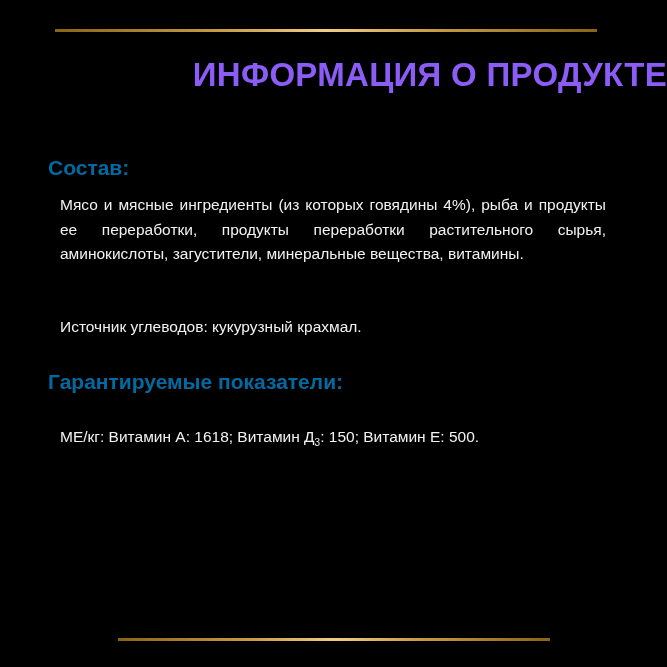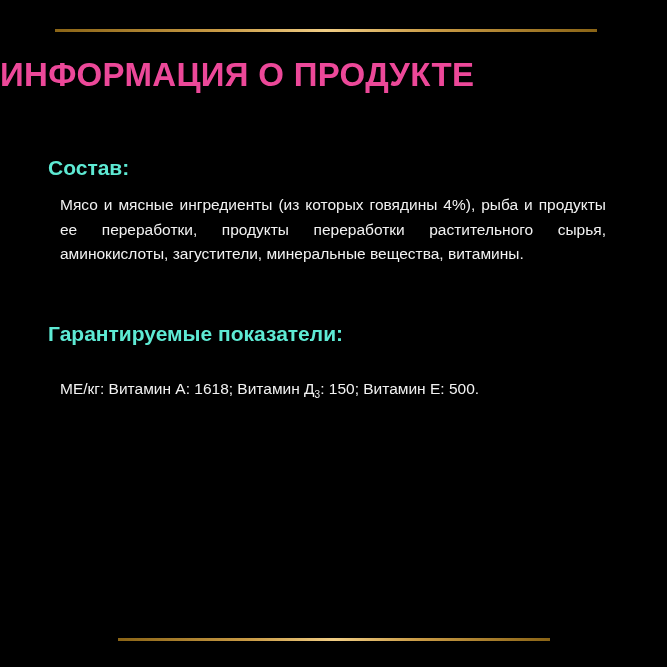"ИНФОРМАЦИЯ О ПРОДУКТЕ" .title { color: #ec4899 -> #8b5cf6; text-align: left -> right }
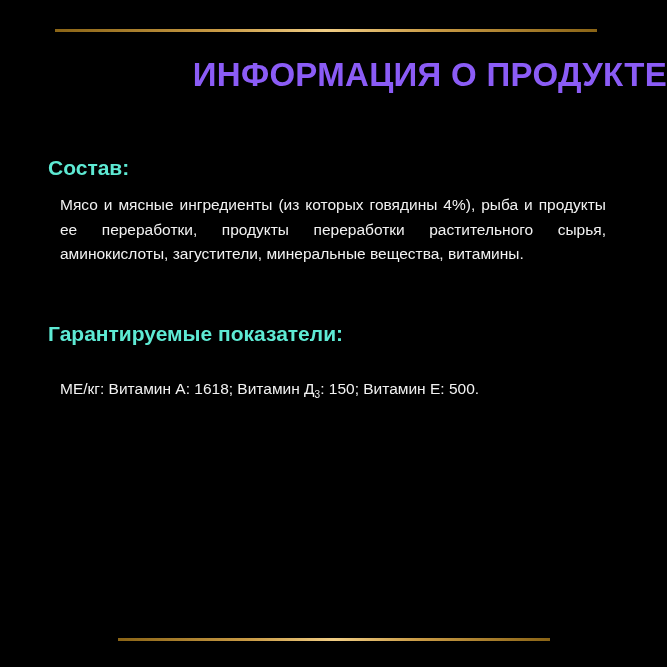"Состав:" .section-title { color: #5eead4 -> #0369a1 }
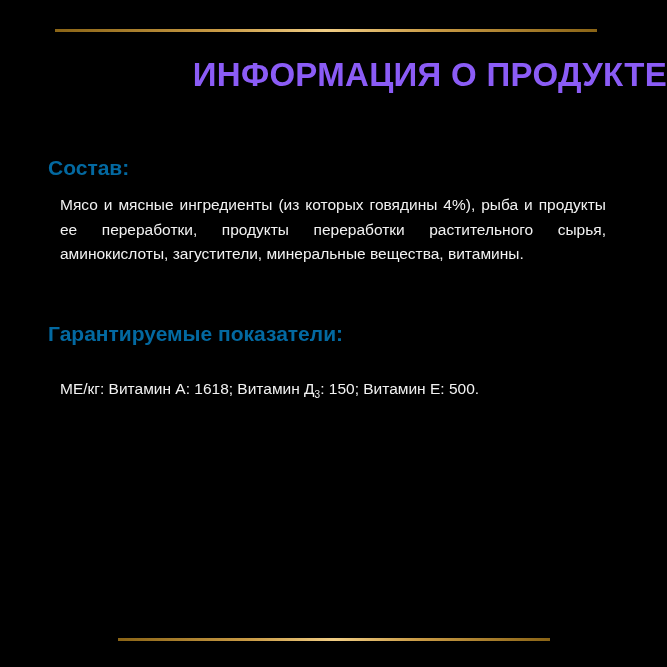"Источник углеводов: кукурузный крахмал." p.para { html: none -> <p>Источник углеводов: кукурузный крахмал.</p> }
